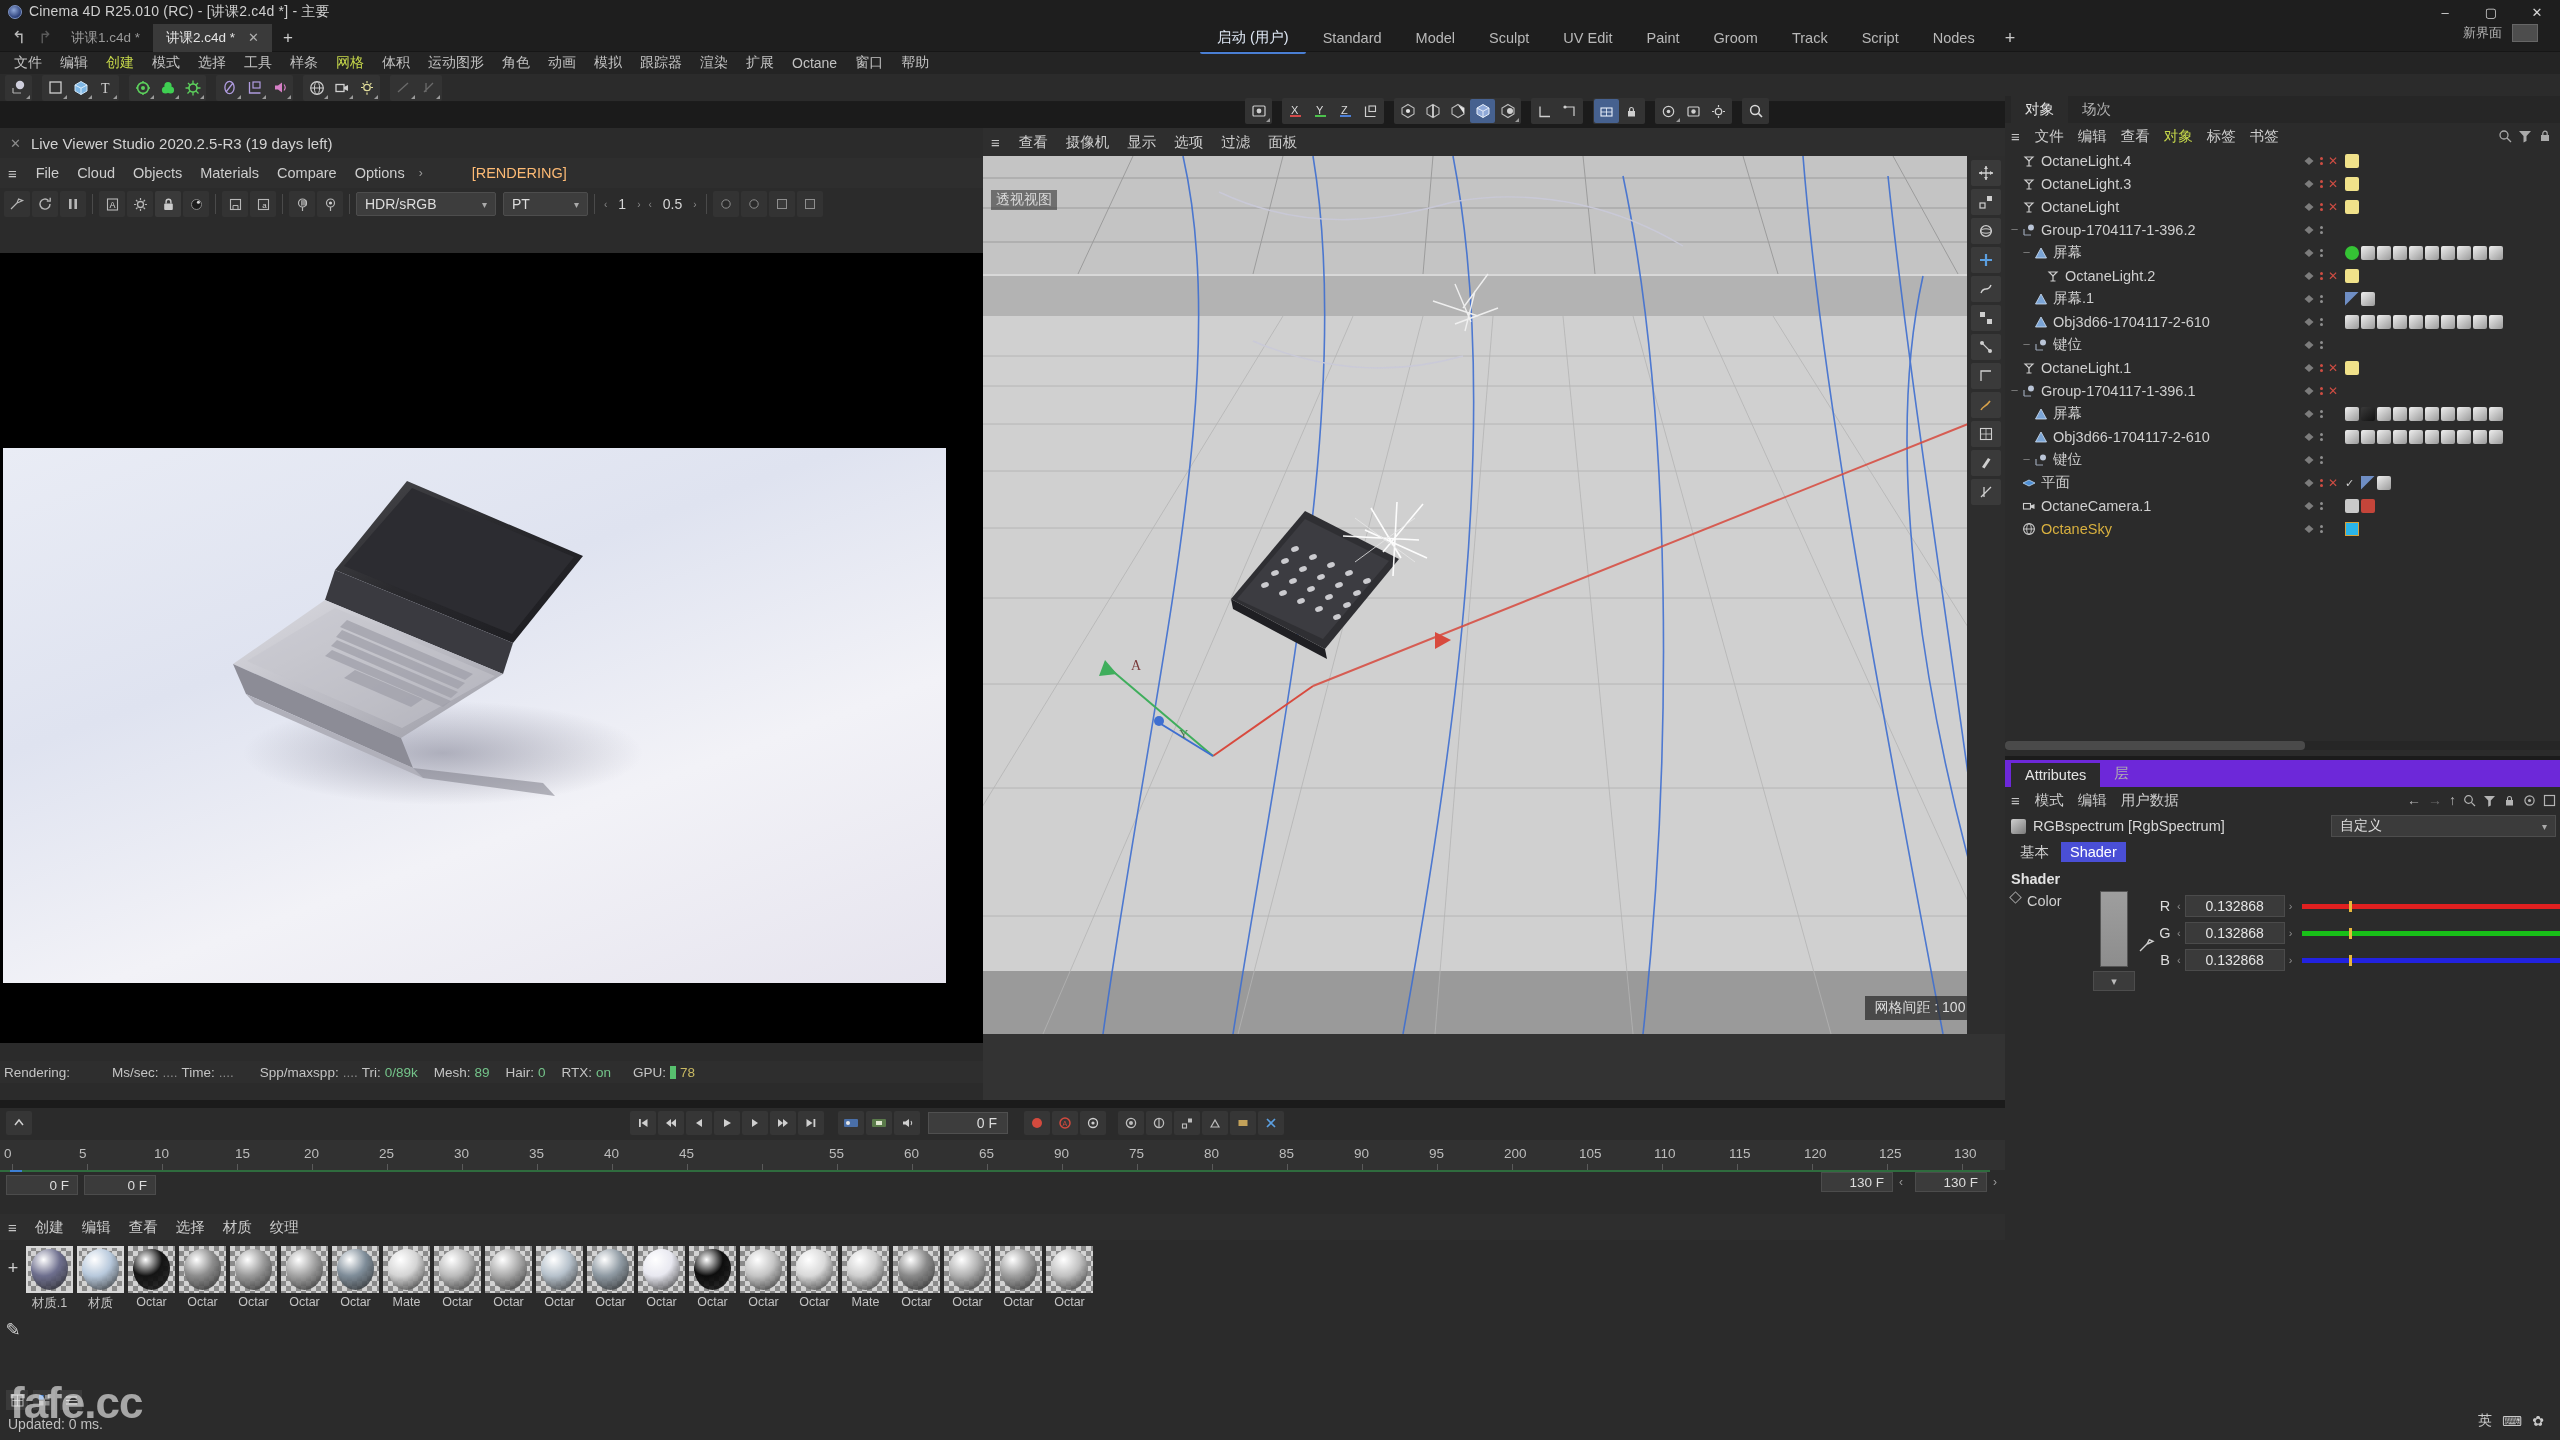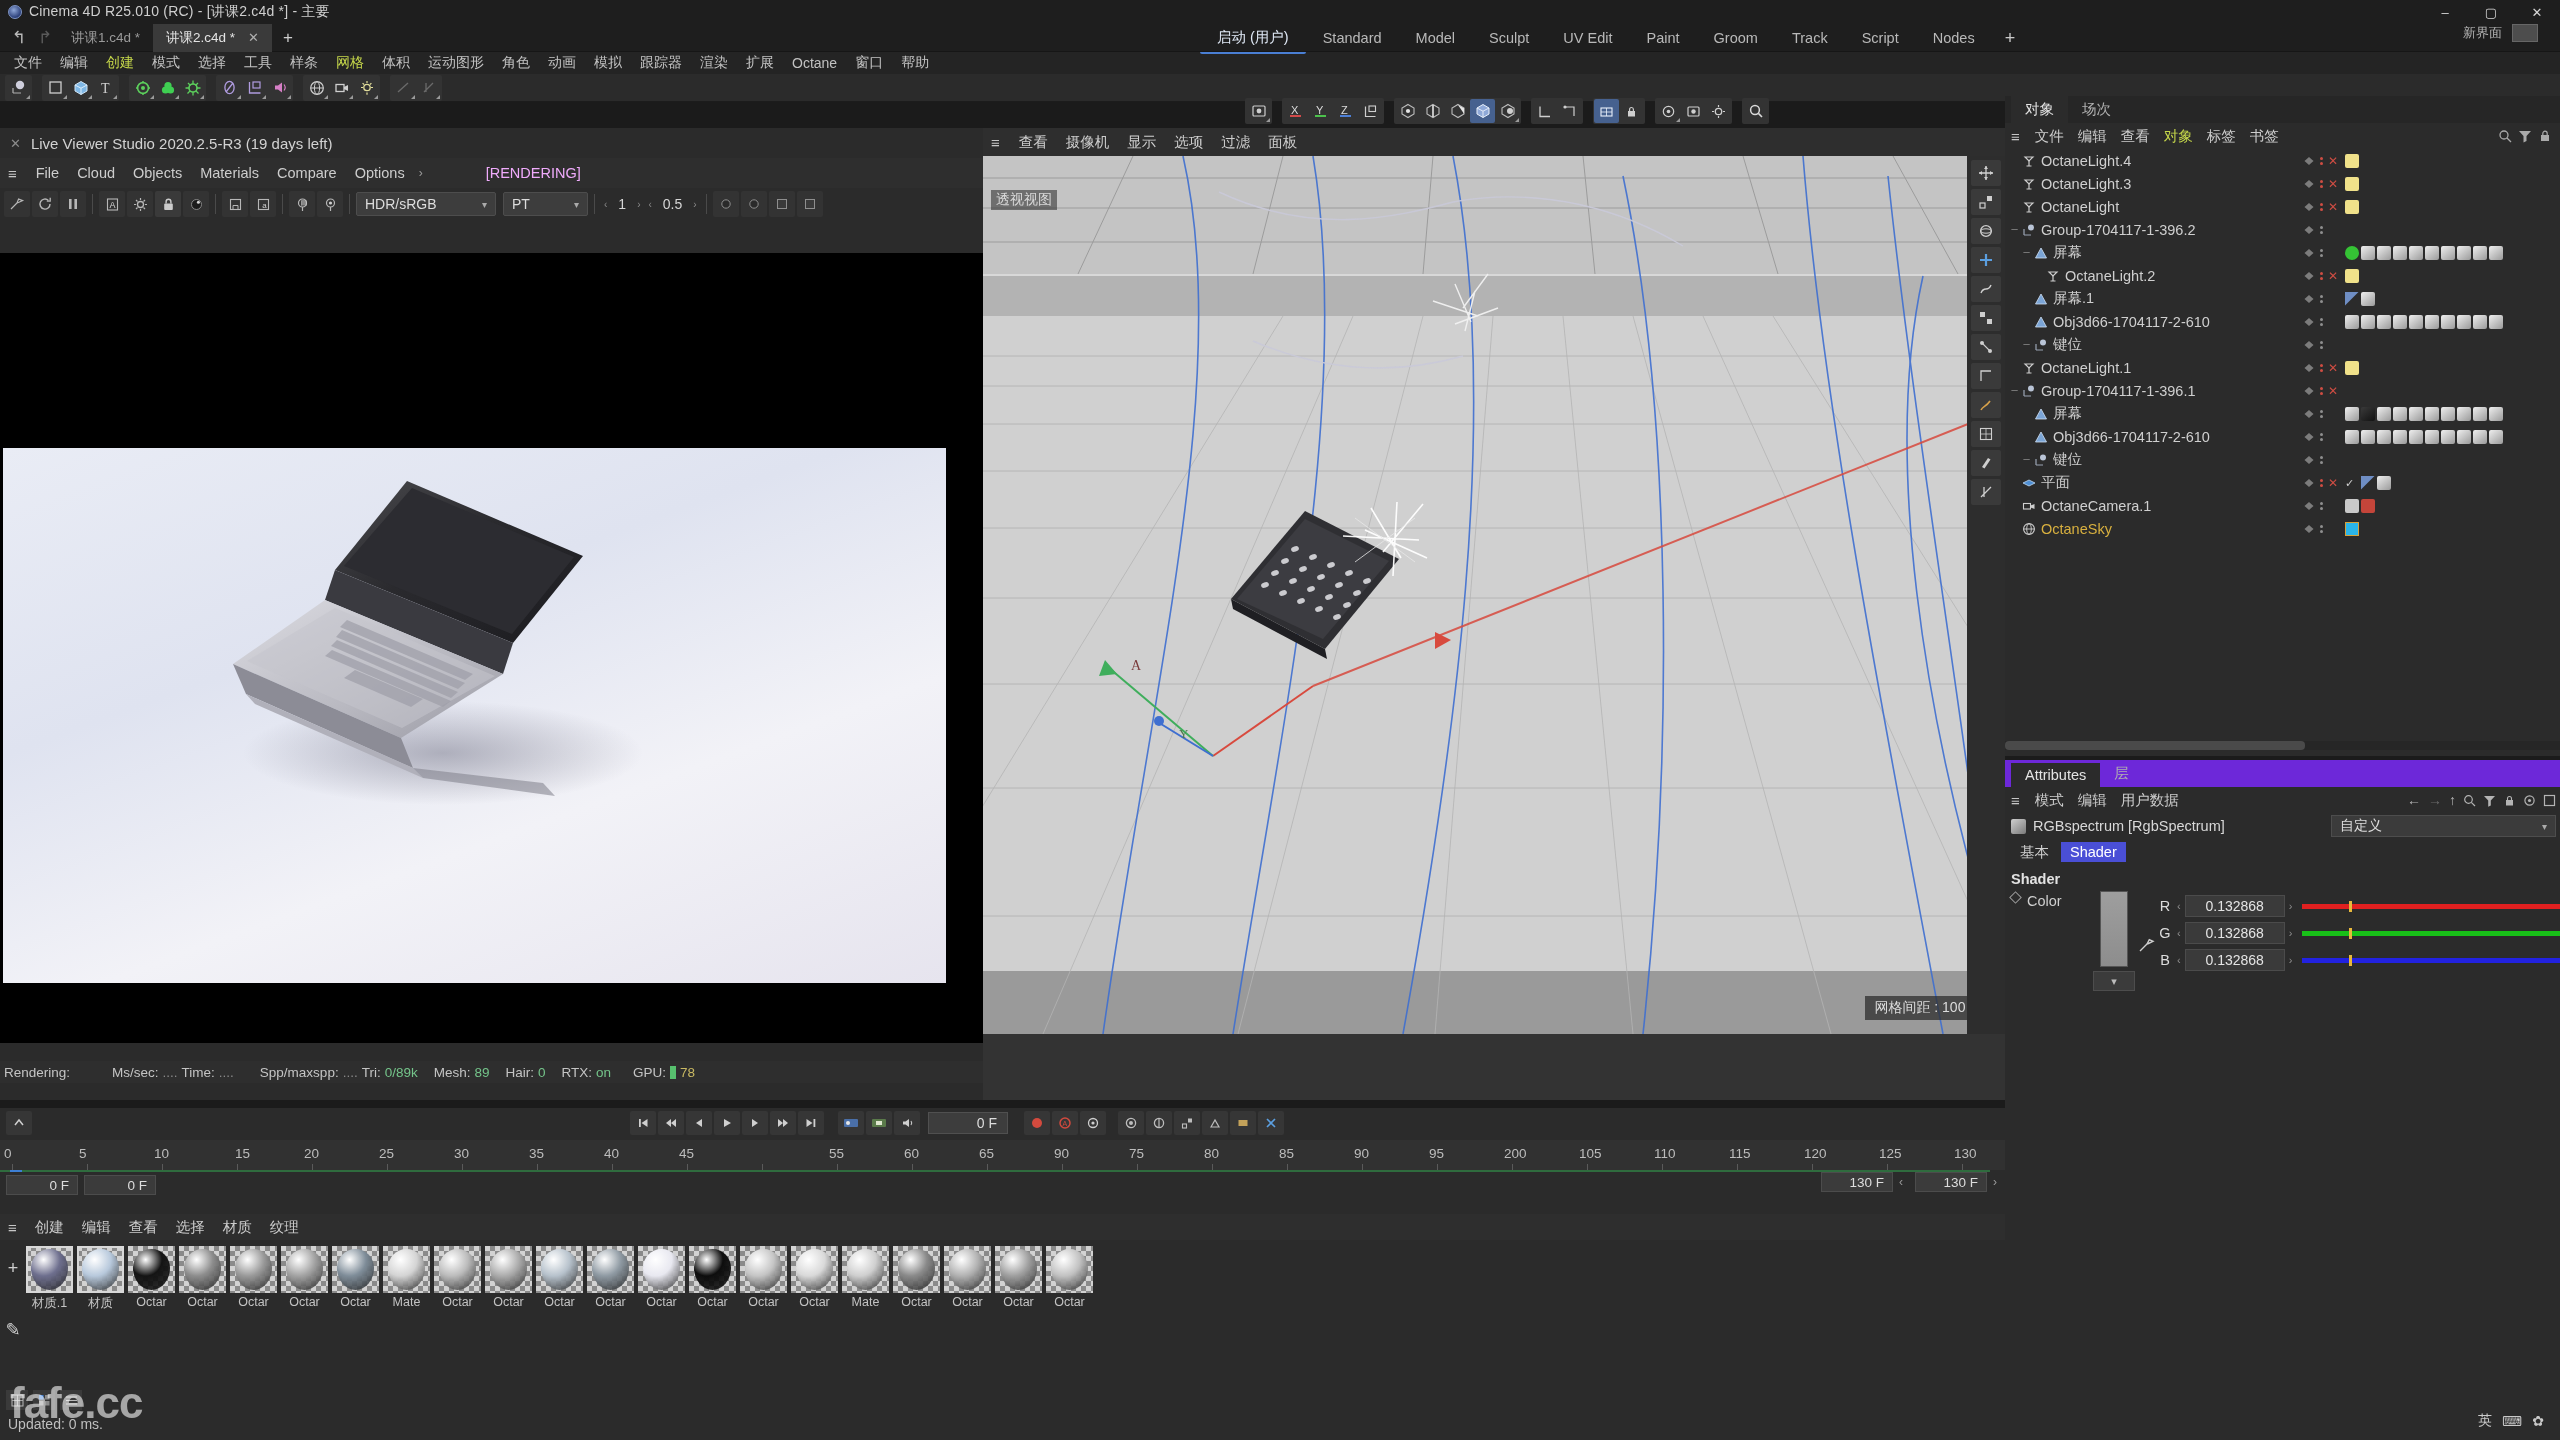"[RENDERING]" #lvmenu .rend { color: #f0abfc -> #fdba74; margin-left: 58px -> 44px }
